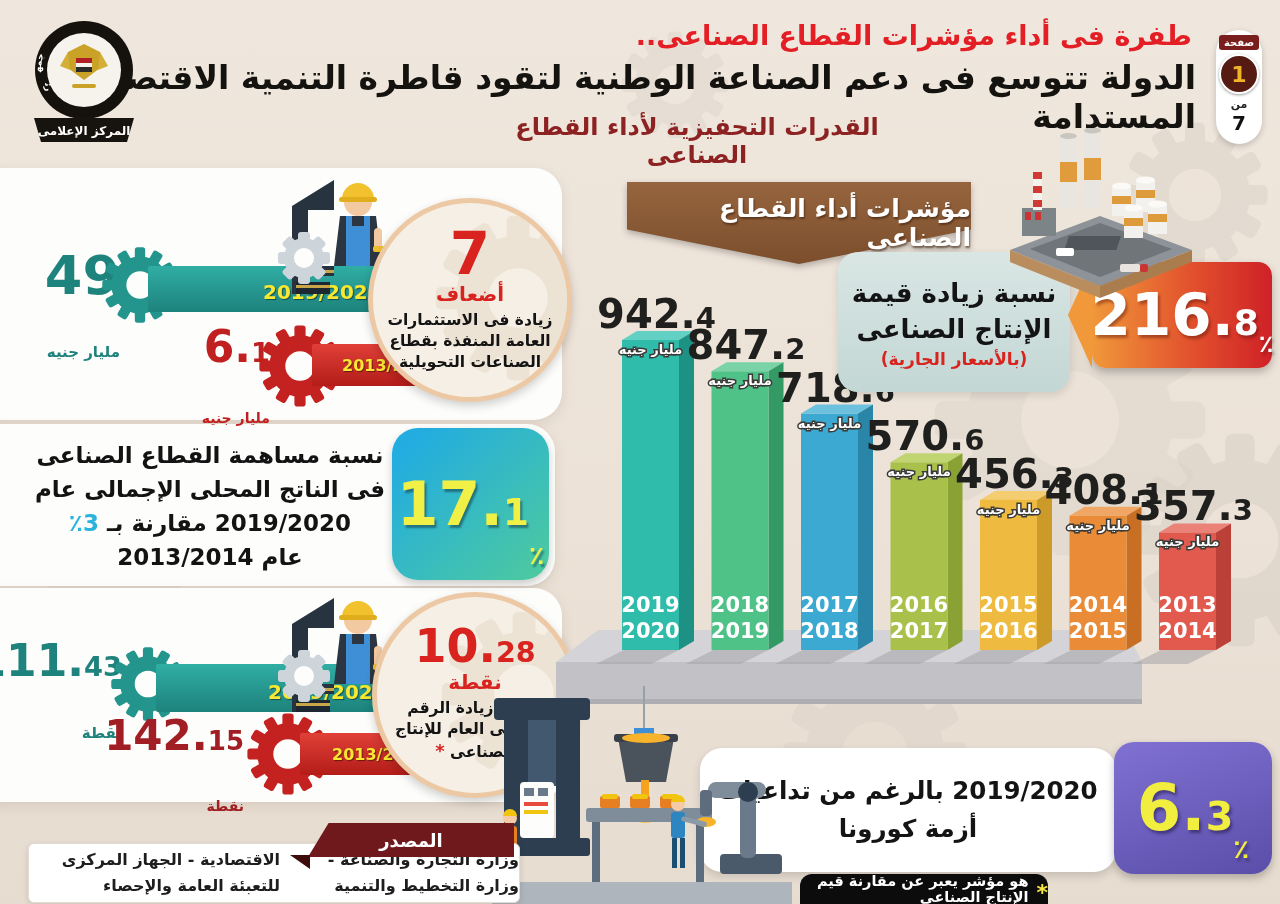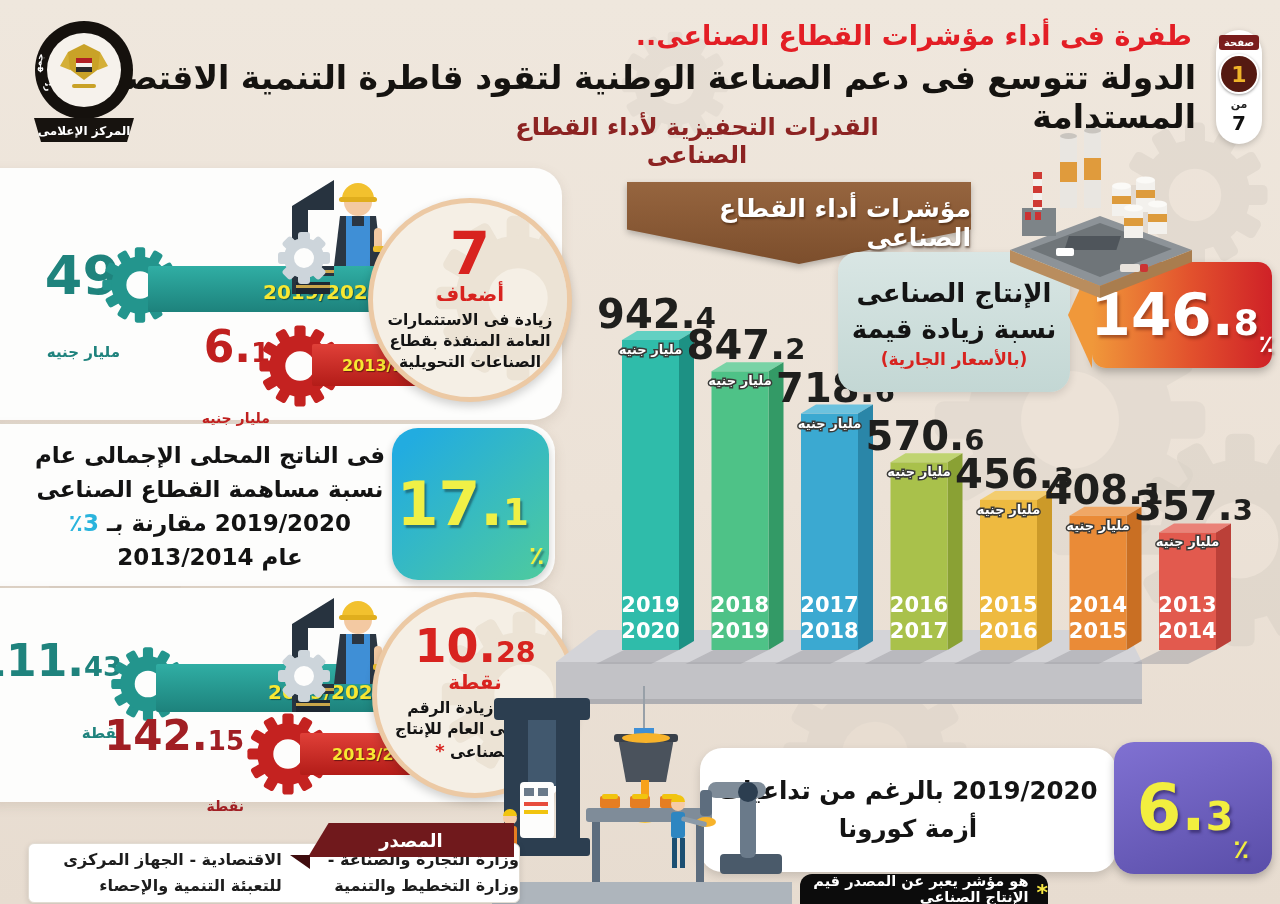"الإنتاج الصناعى" div.l { order: before "نسبة زيادة قيمة" -> after "نسبة زيادة قيمة" }
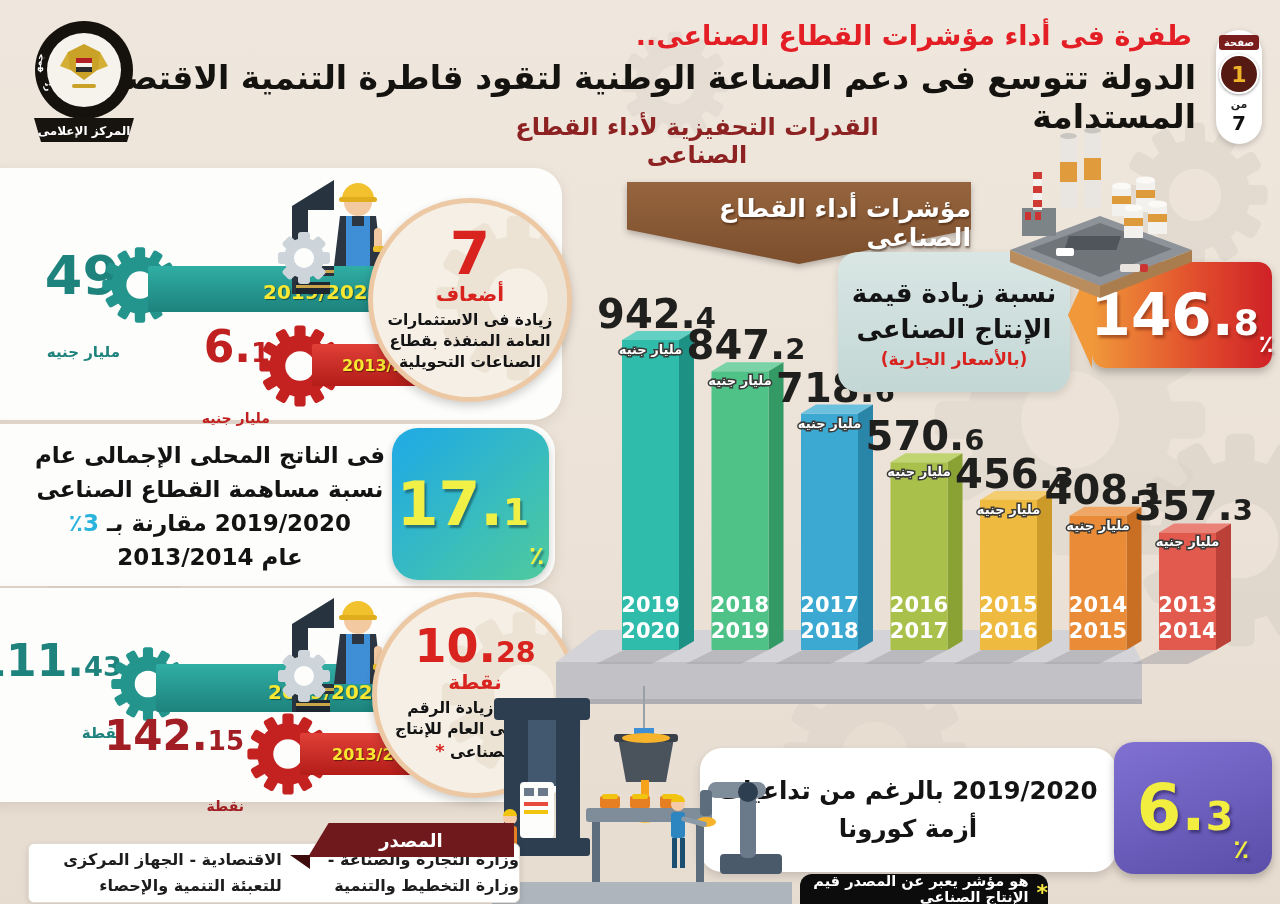"146." span { text: 146 -> 216 }
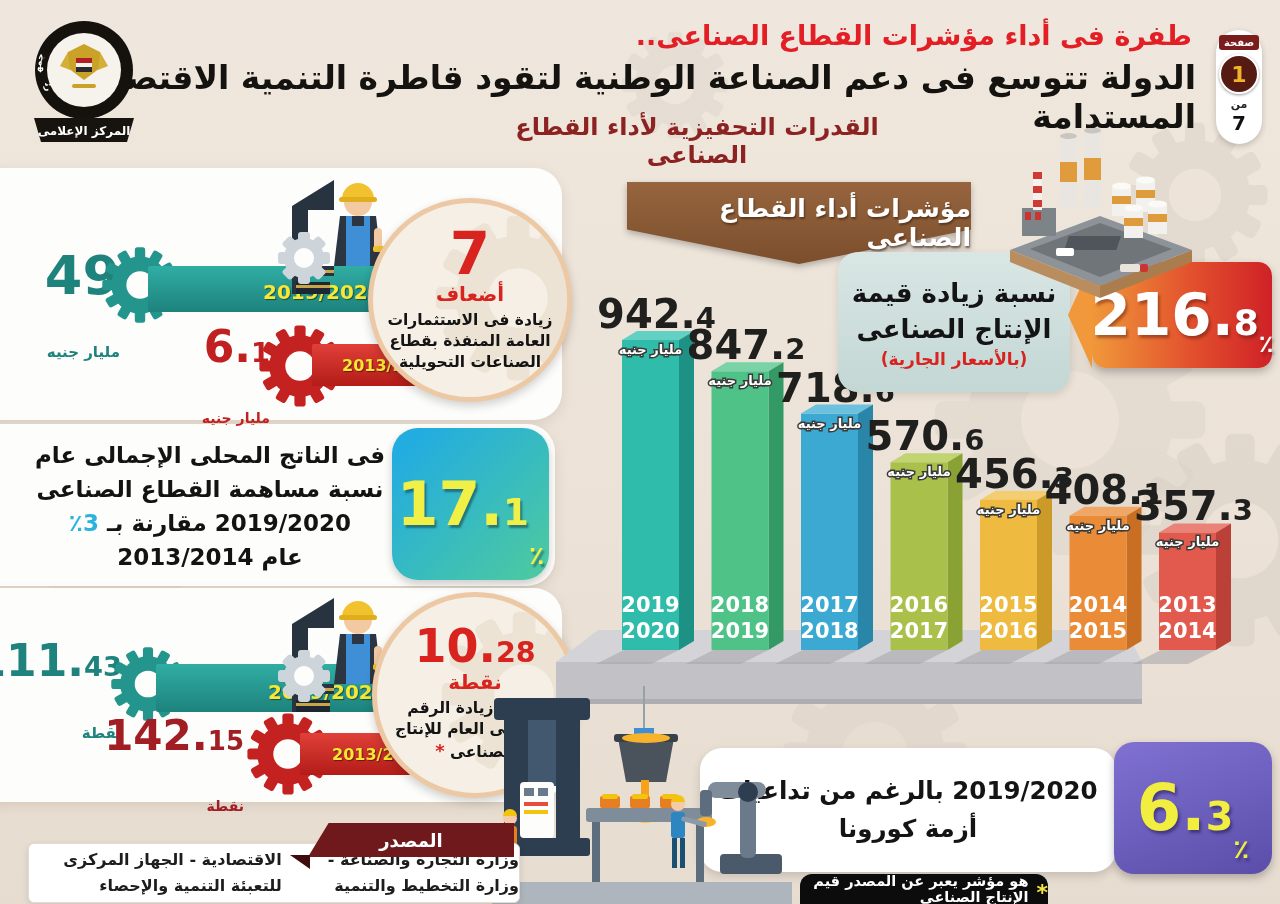"فى الناتج المحلى الإجمالى عام" div { order: before "نسبة مساهمة القطاع الصناعى" -> after "نسبة مساهمة القطاع الصناعى" }
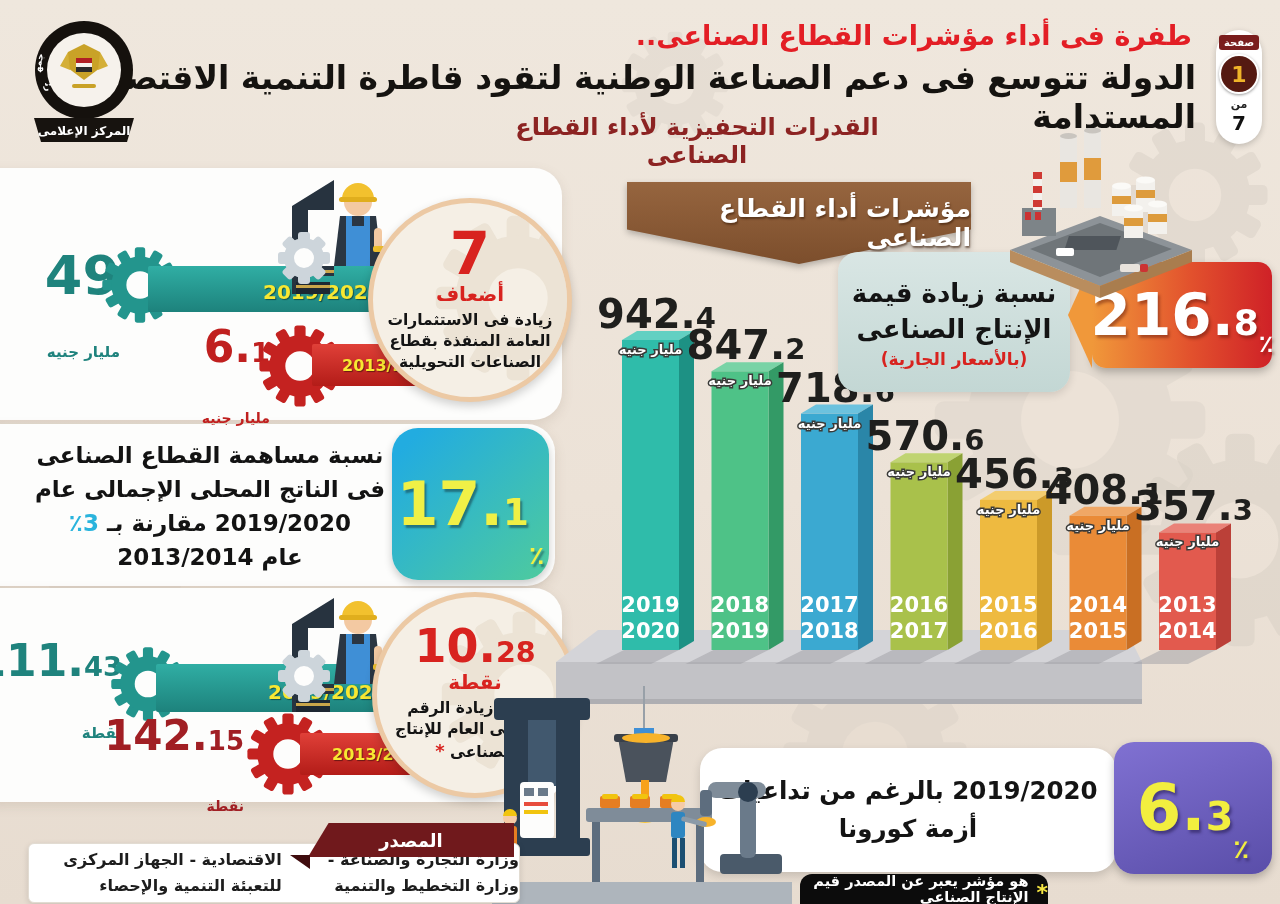"الاقتصادية - الجهاز المركزى للتعبئة" div.l { text: التنمية -> العامة }
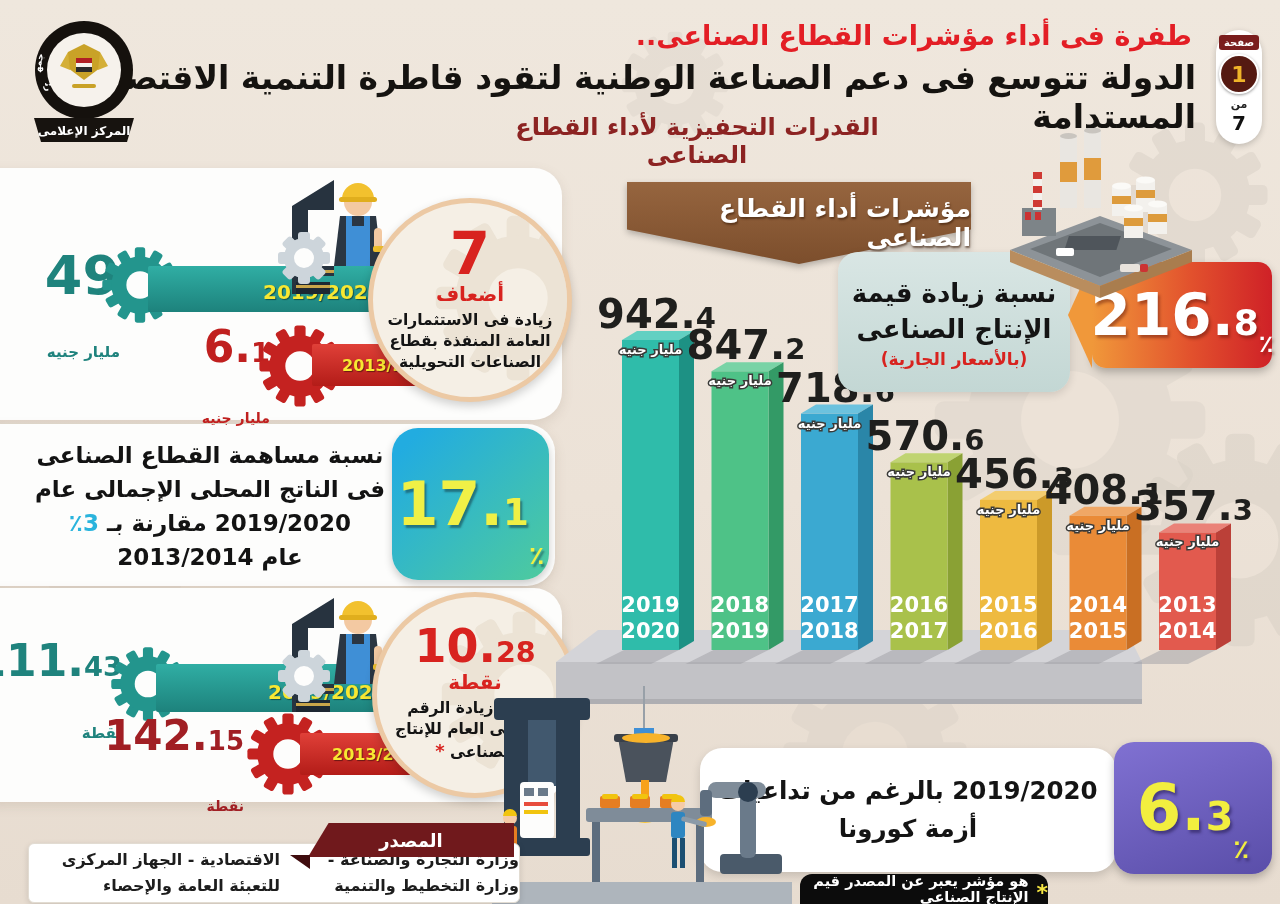"هو مؤشر يعبر عن المصدر" span.txt { text: المصدر -> مقارنة }
